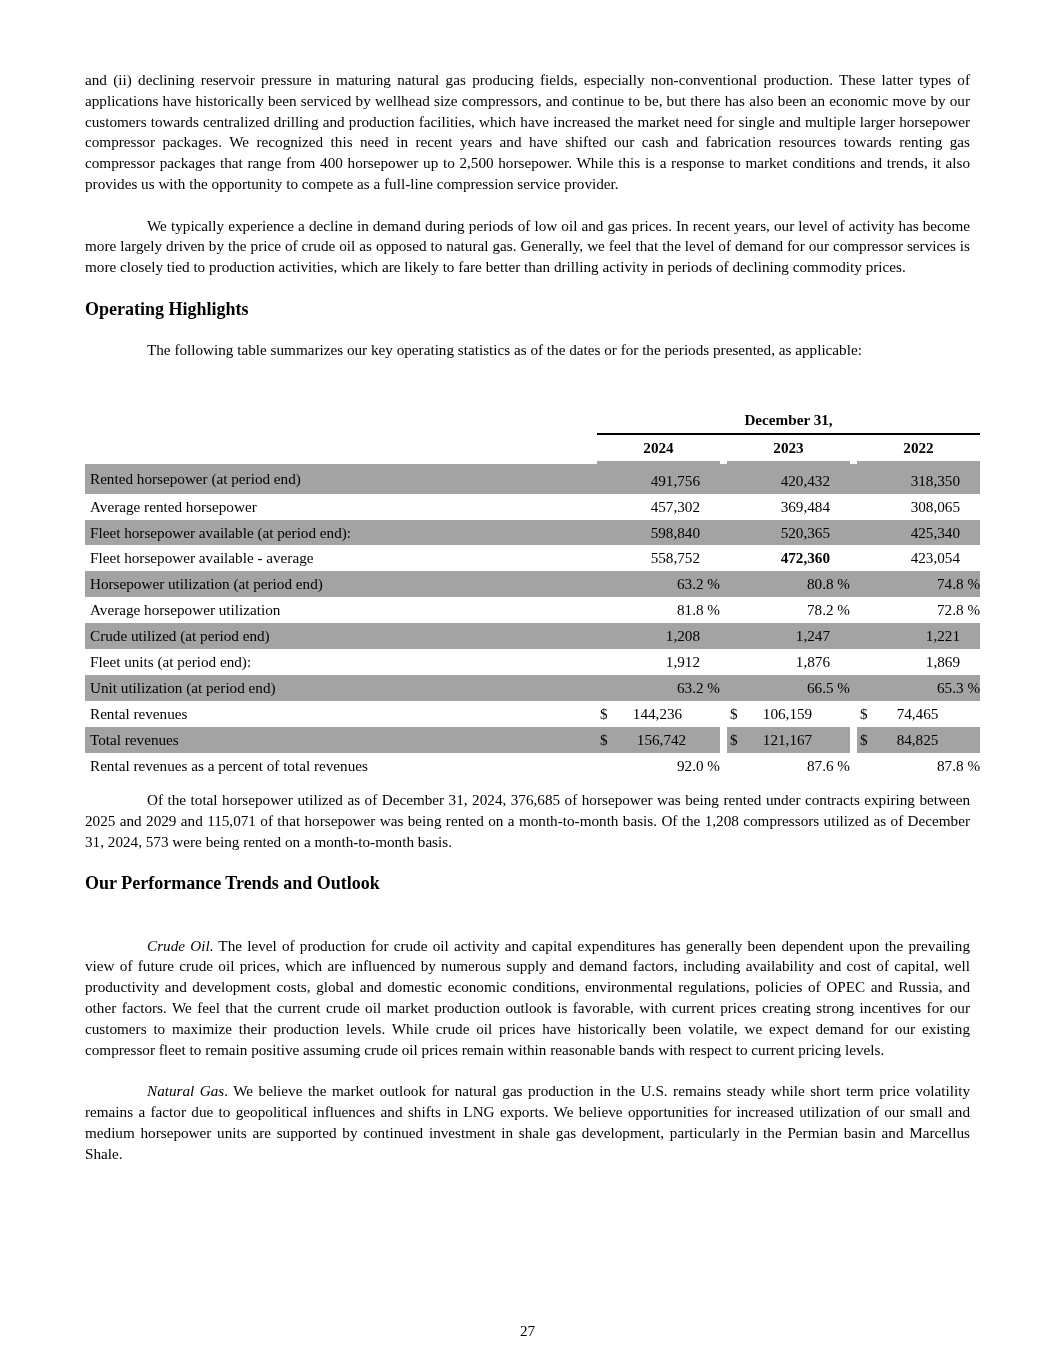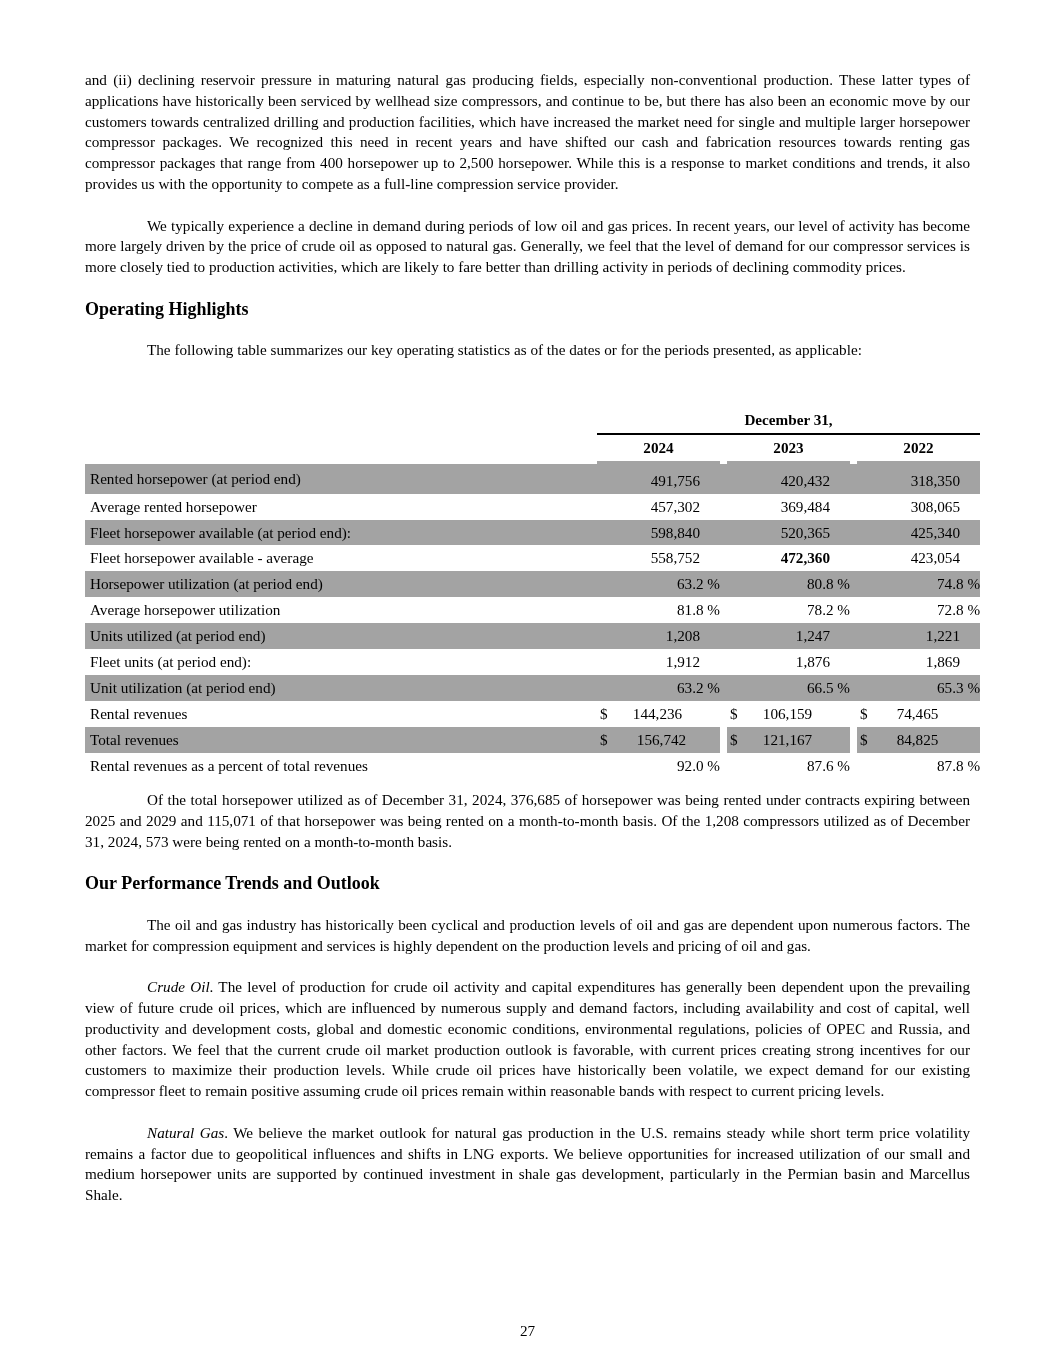"Units utilized (at period end)" td.lbl { text: Units -> Crude }
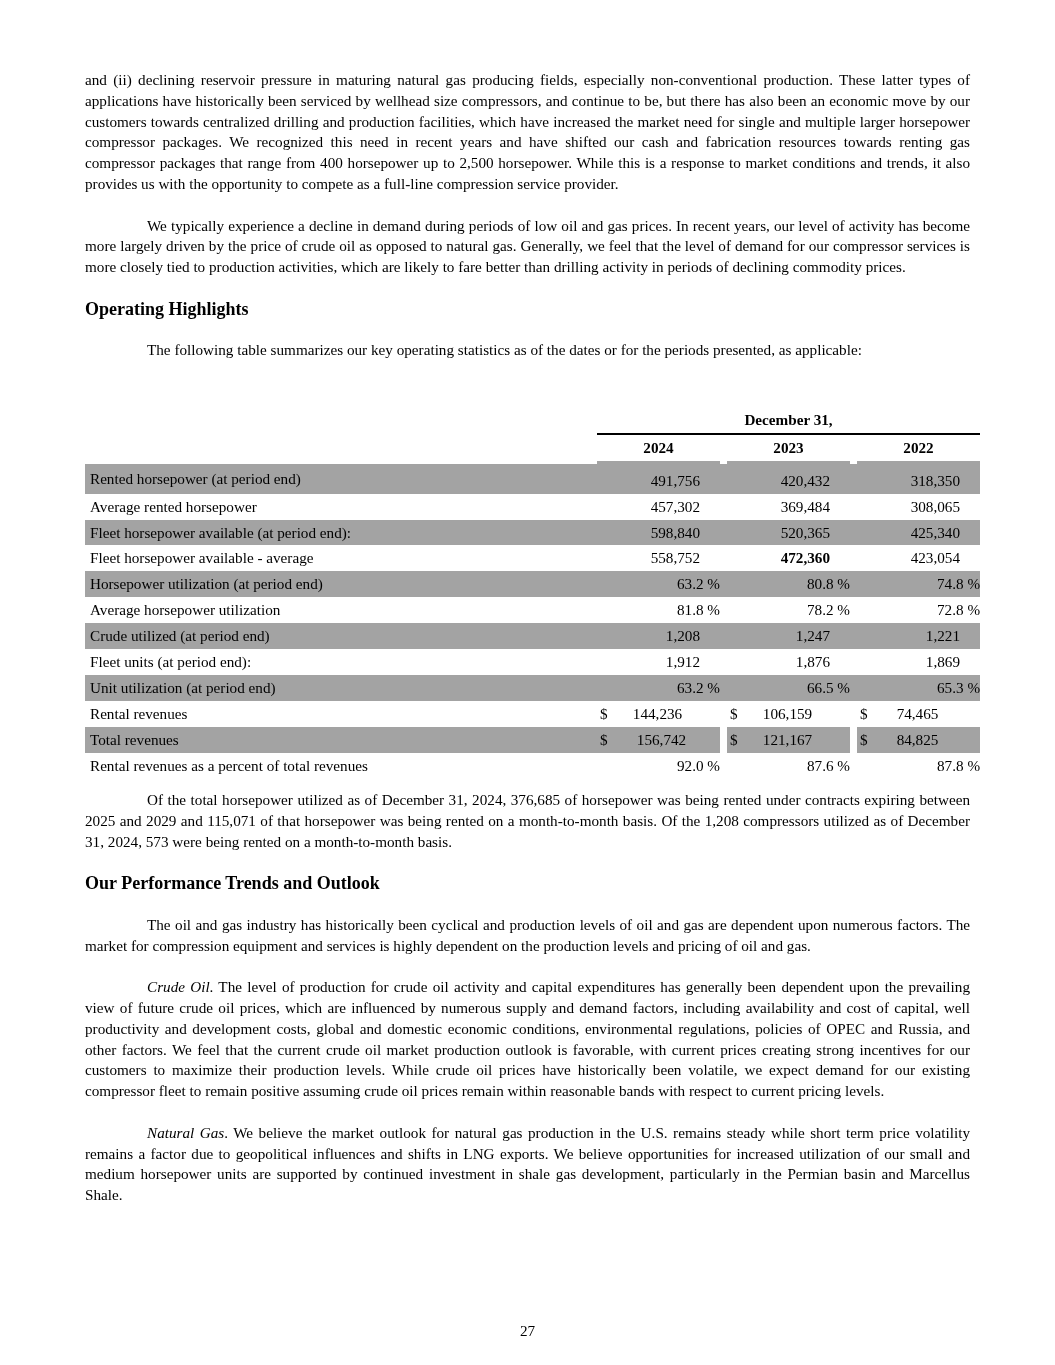"The oil and gas industry" p.indent { html: <p>The oil and gas industry has historically been cyclical and production levels of oil and gas are dependent upon numerous factors. The market for compression equipment and services is highly dependent on the production levels and pricing of oil and gas.</p> -> none }
